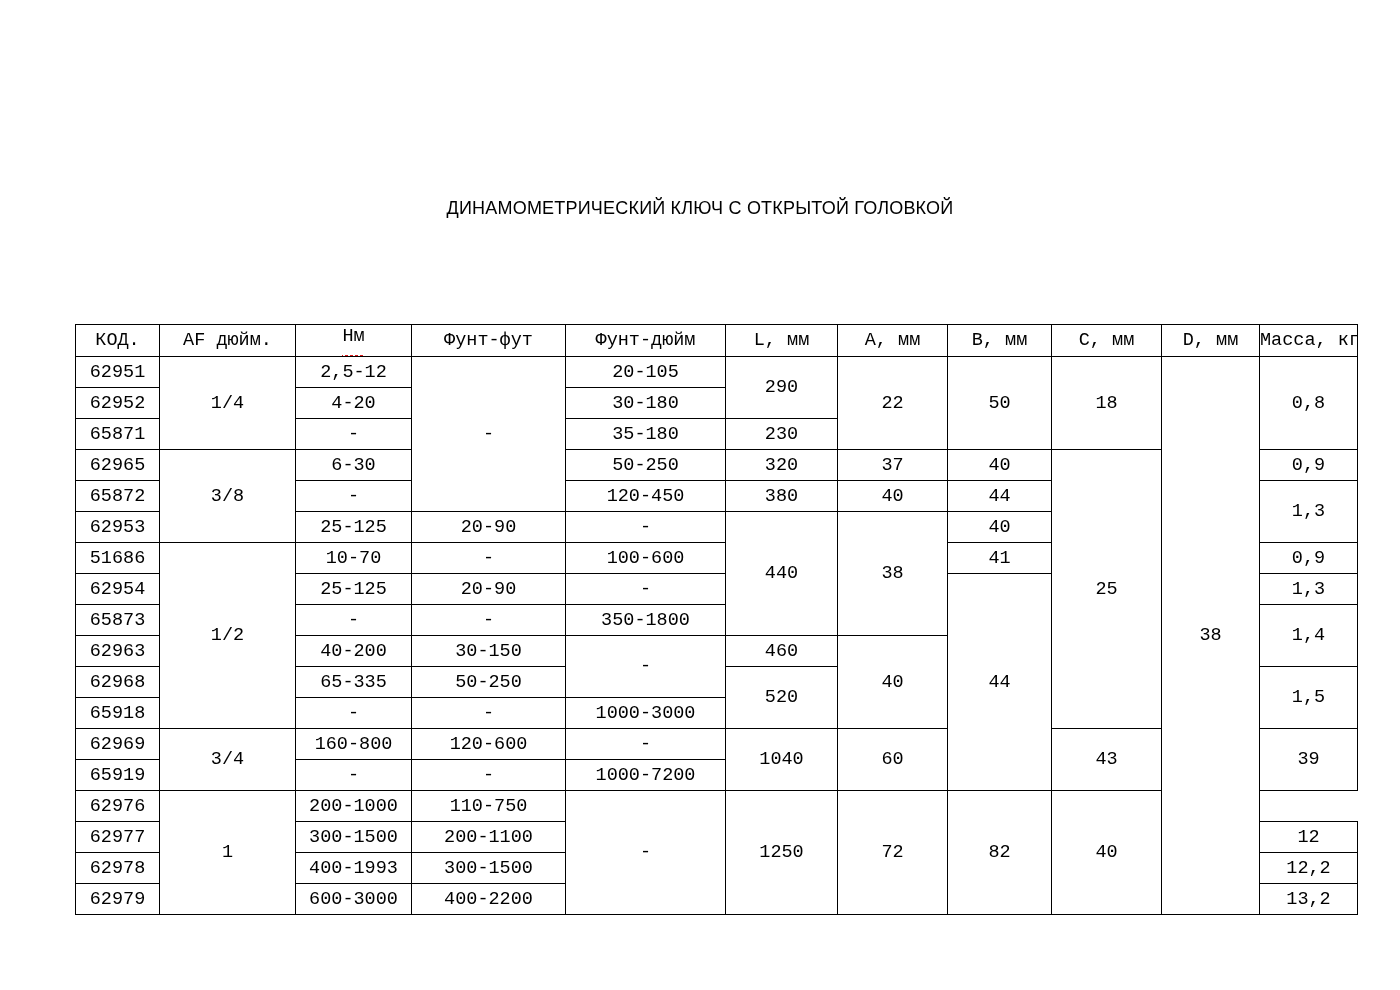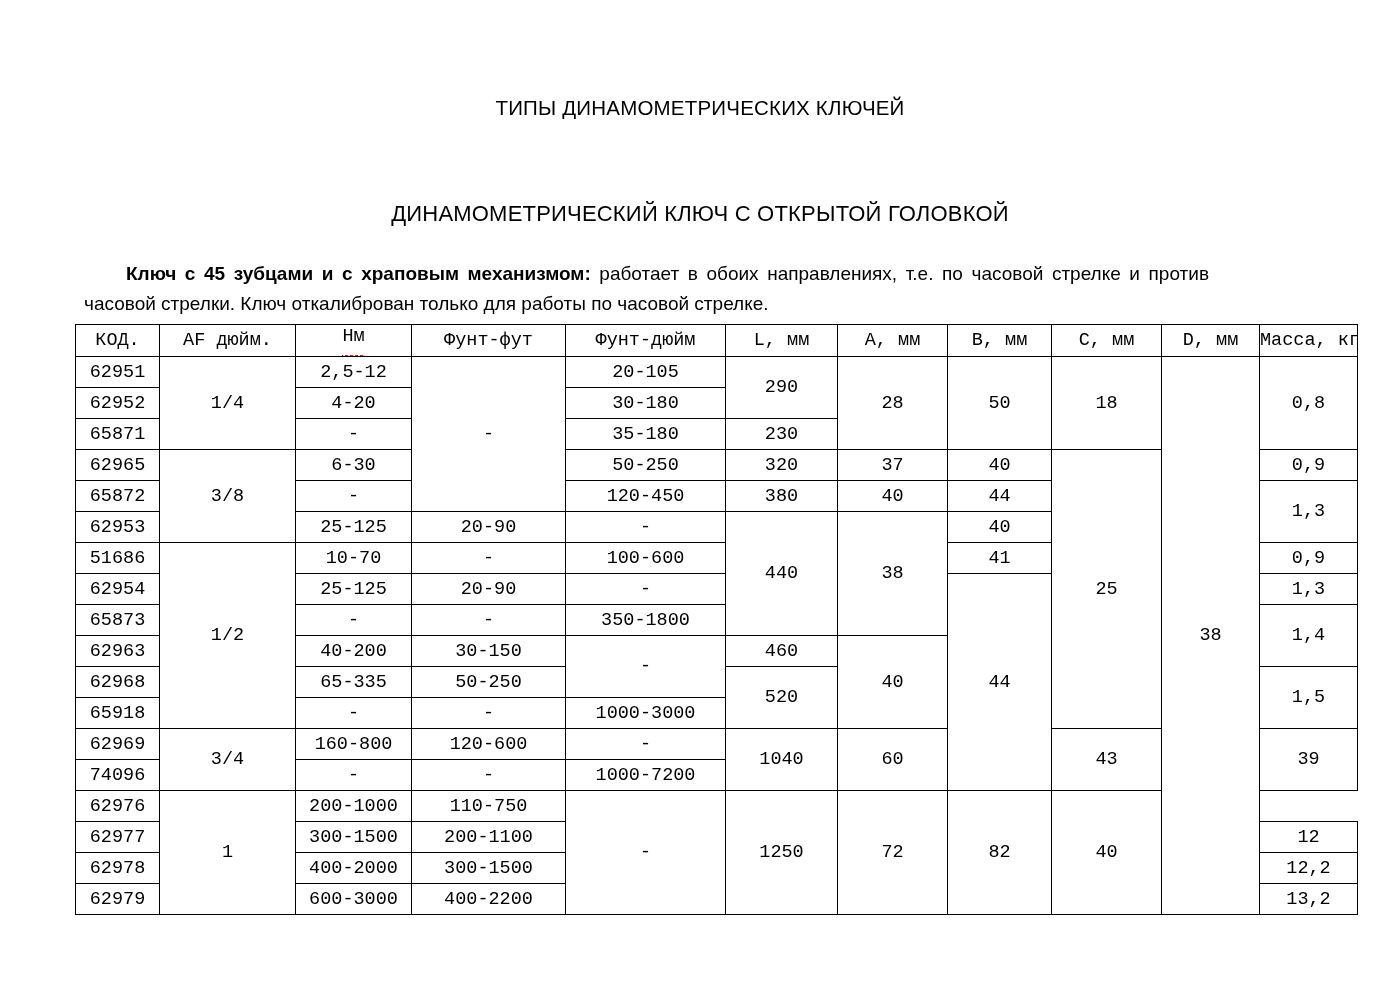"ТИПЫ ДИНАМОМЕТРИЧЕСКИХ КЛЮЧЕЙ" h1.doc-title { html: <h1>ТИПЫ ДИНАМОМЕТРИЧЕСКИХ КЛЮЧЕЙ</h1> -> none }
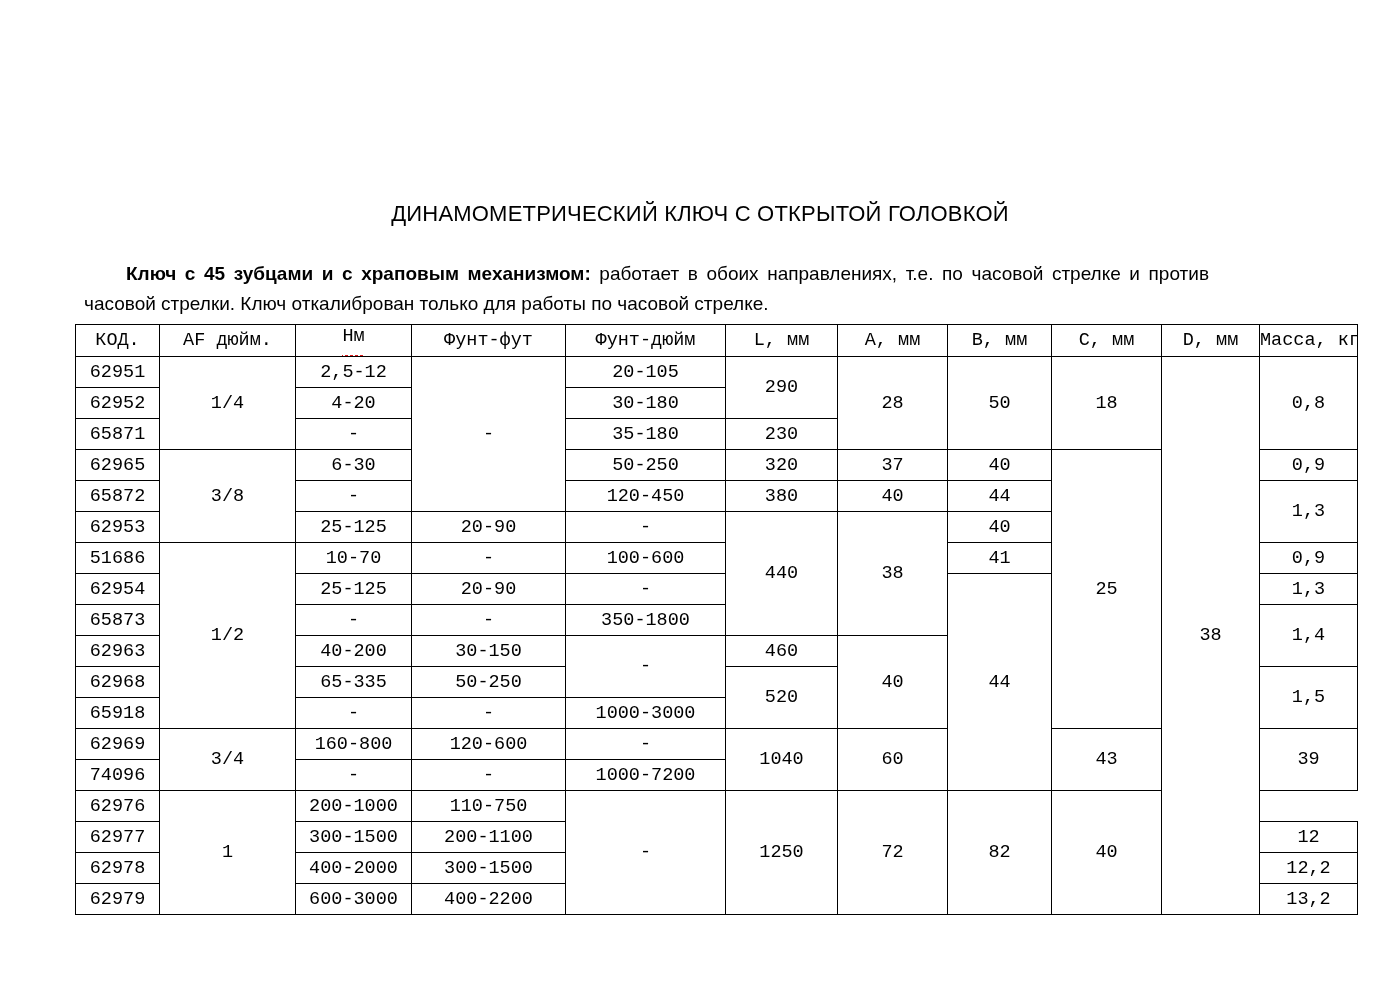"ДИНАМОМЕТРИЧЕСКИЙ КЛЮЧ С ОТКРЫТОЙ" .doc-subtitle { font-size: 22px -> 18px }
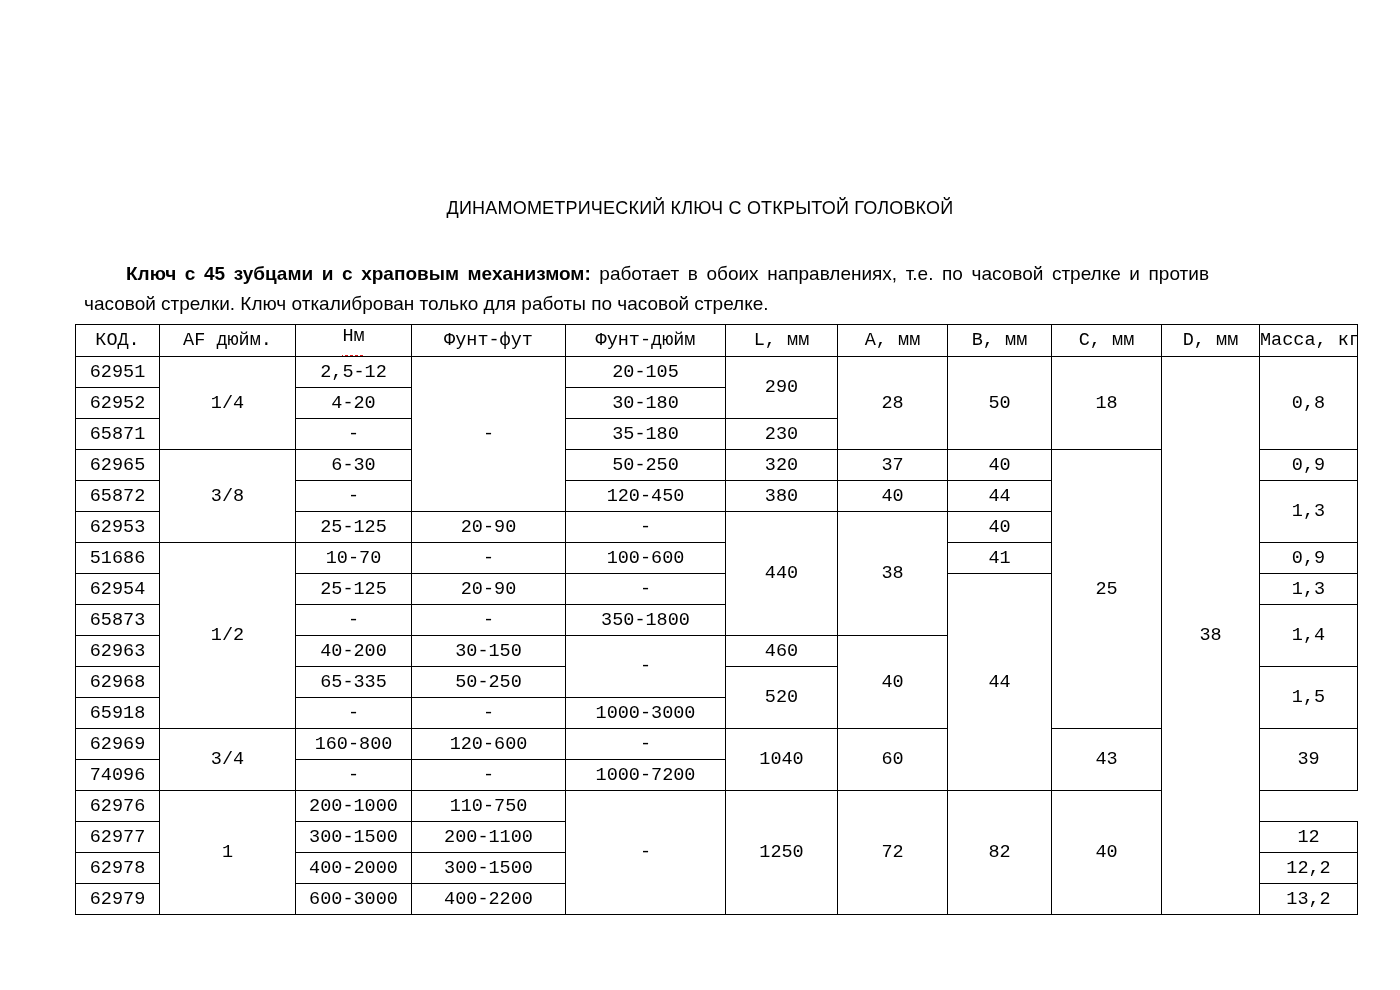"Ключ с 45 зубцами и" p.intro { html: <p> <span>Ключ с 45 зубцами и с храповым механизмом:</span><span> работает в обоих направлениях, т.е. по часовой стрелке и против часовой стрелки. Ключ откалиброван только для работы по часовой стрелке.</span> </p> -> none }
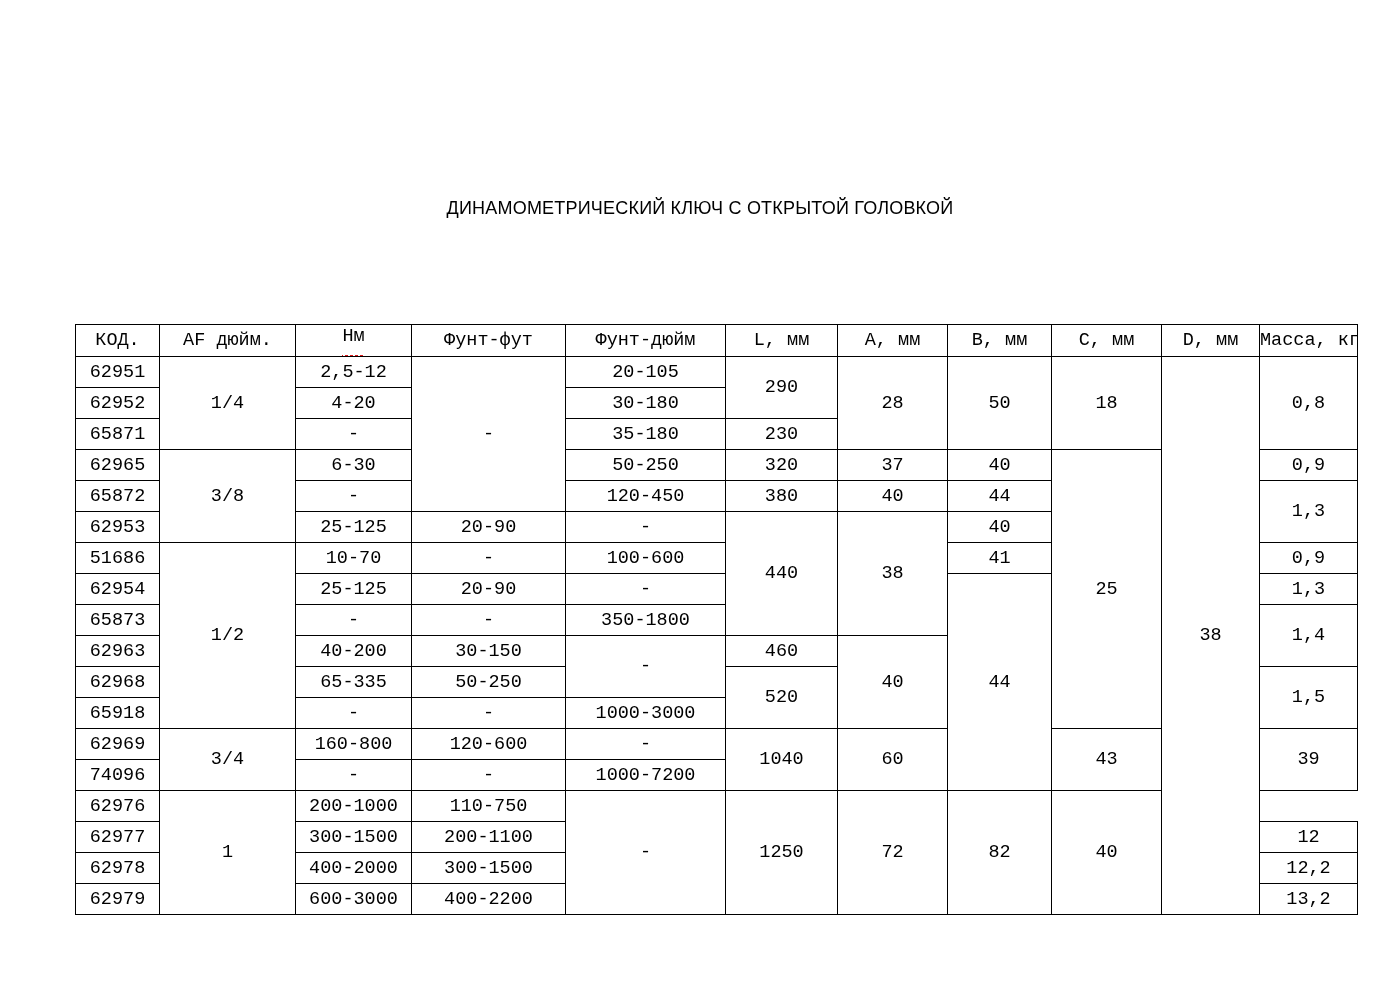"28" td { text: 28 -> 22 }
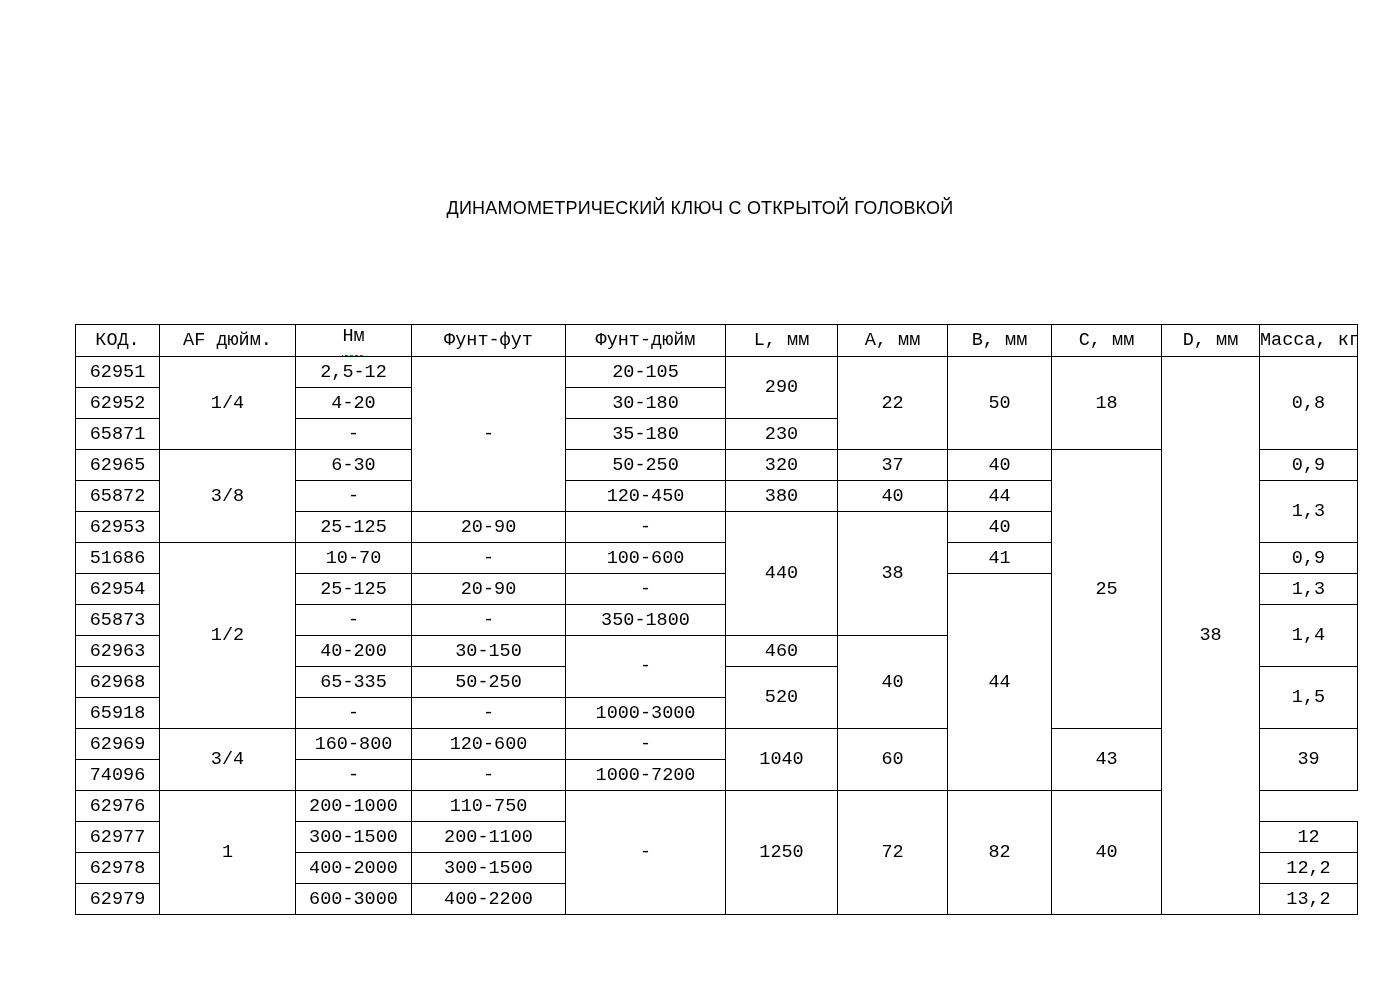"74096" td.code-cell { text: 74096 -> 65919 }
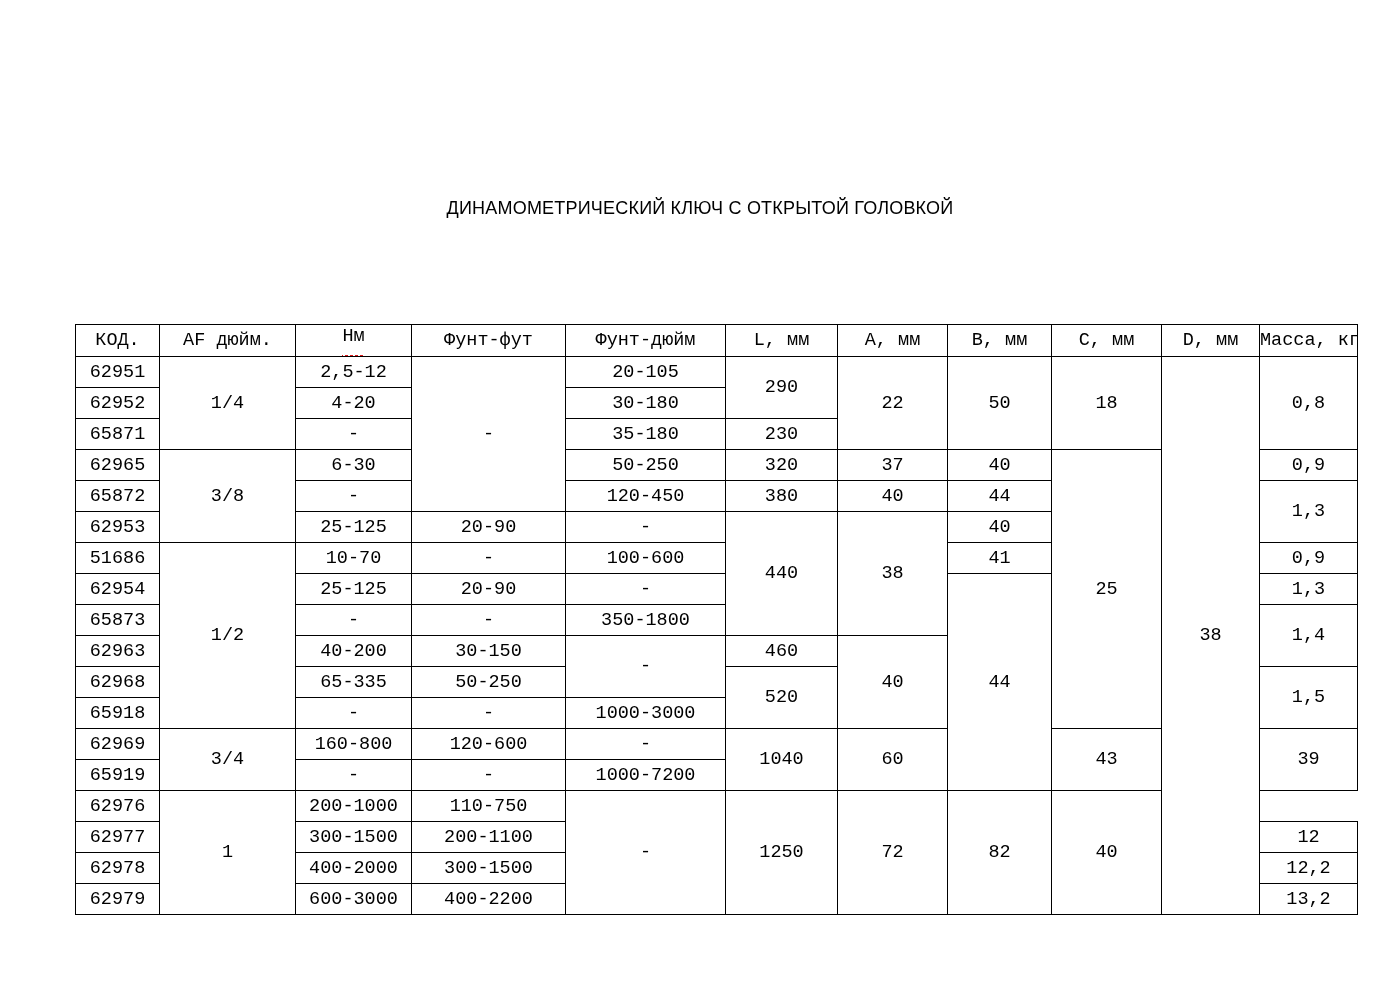"400-2000" td { text: 400-2000 -> 400-1993 }
